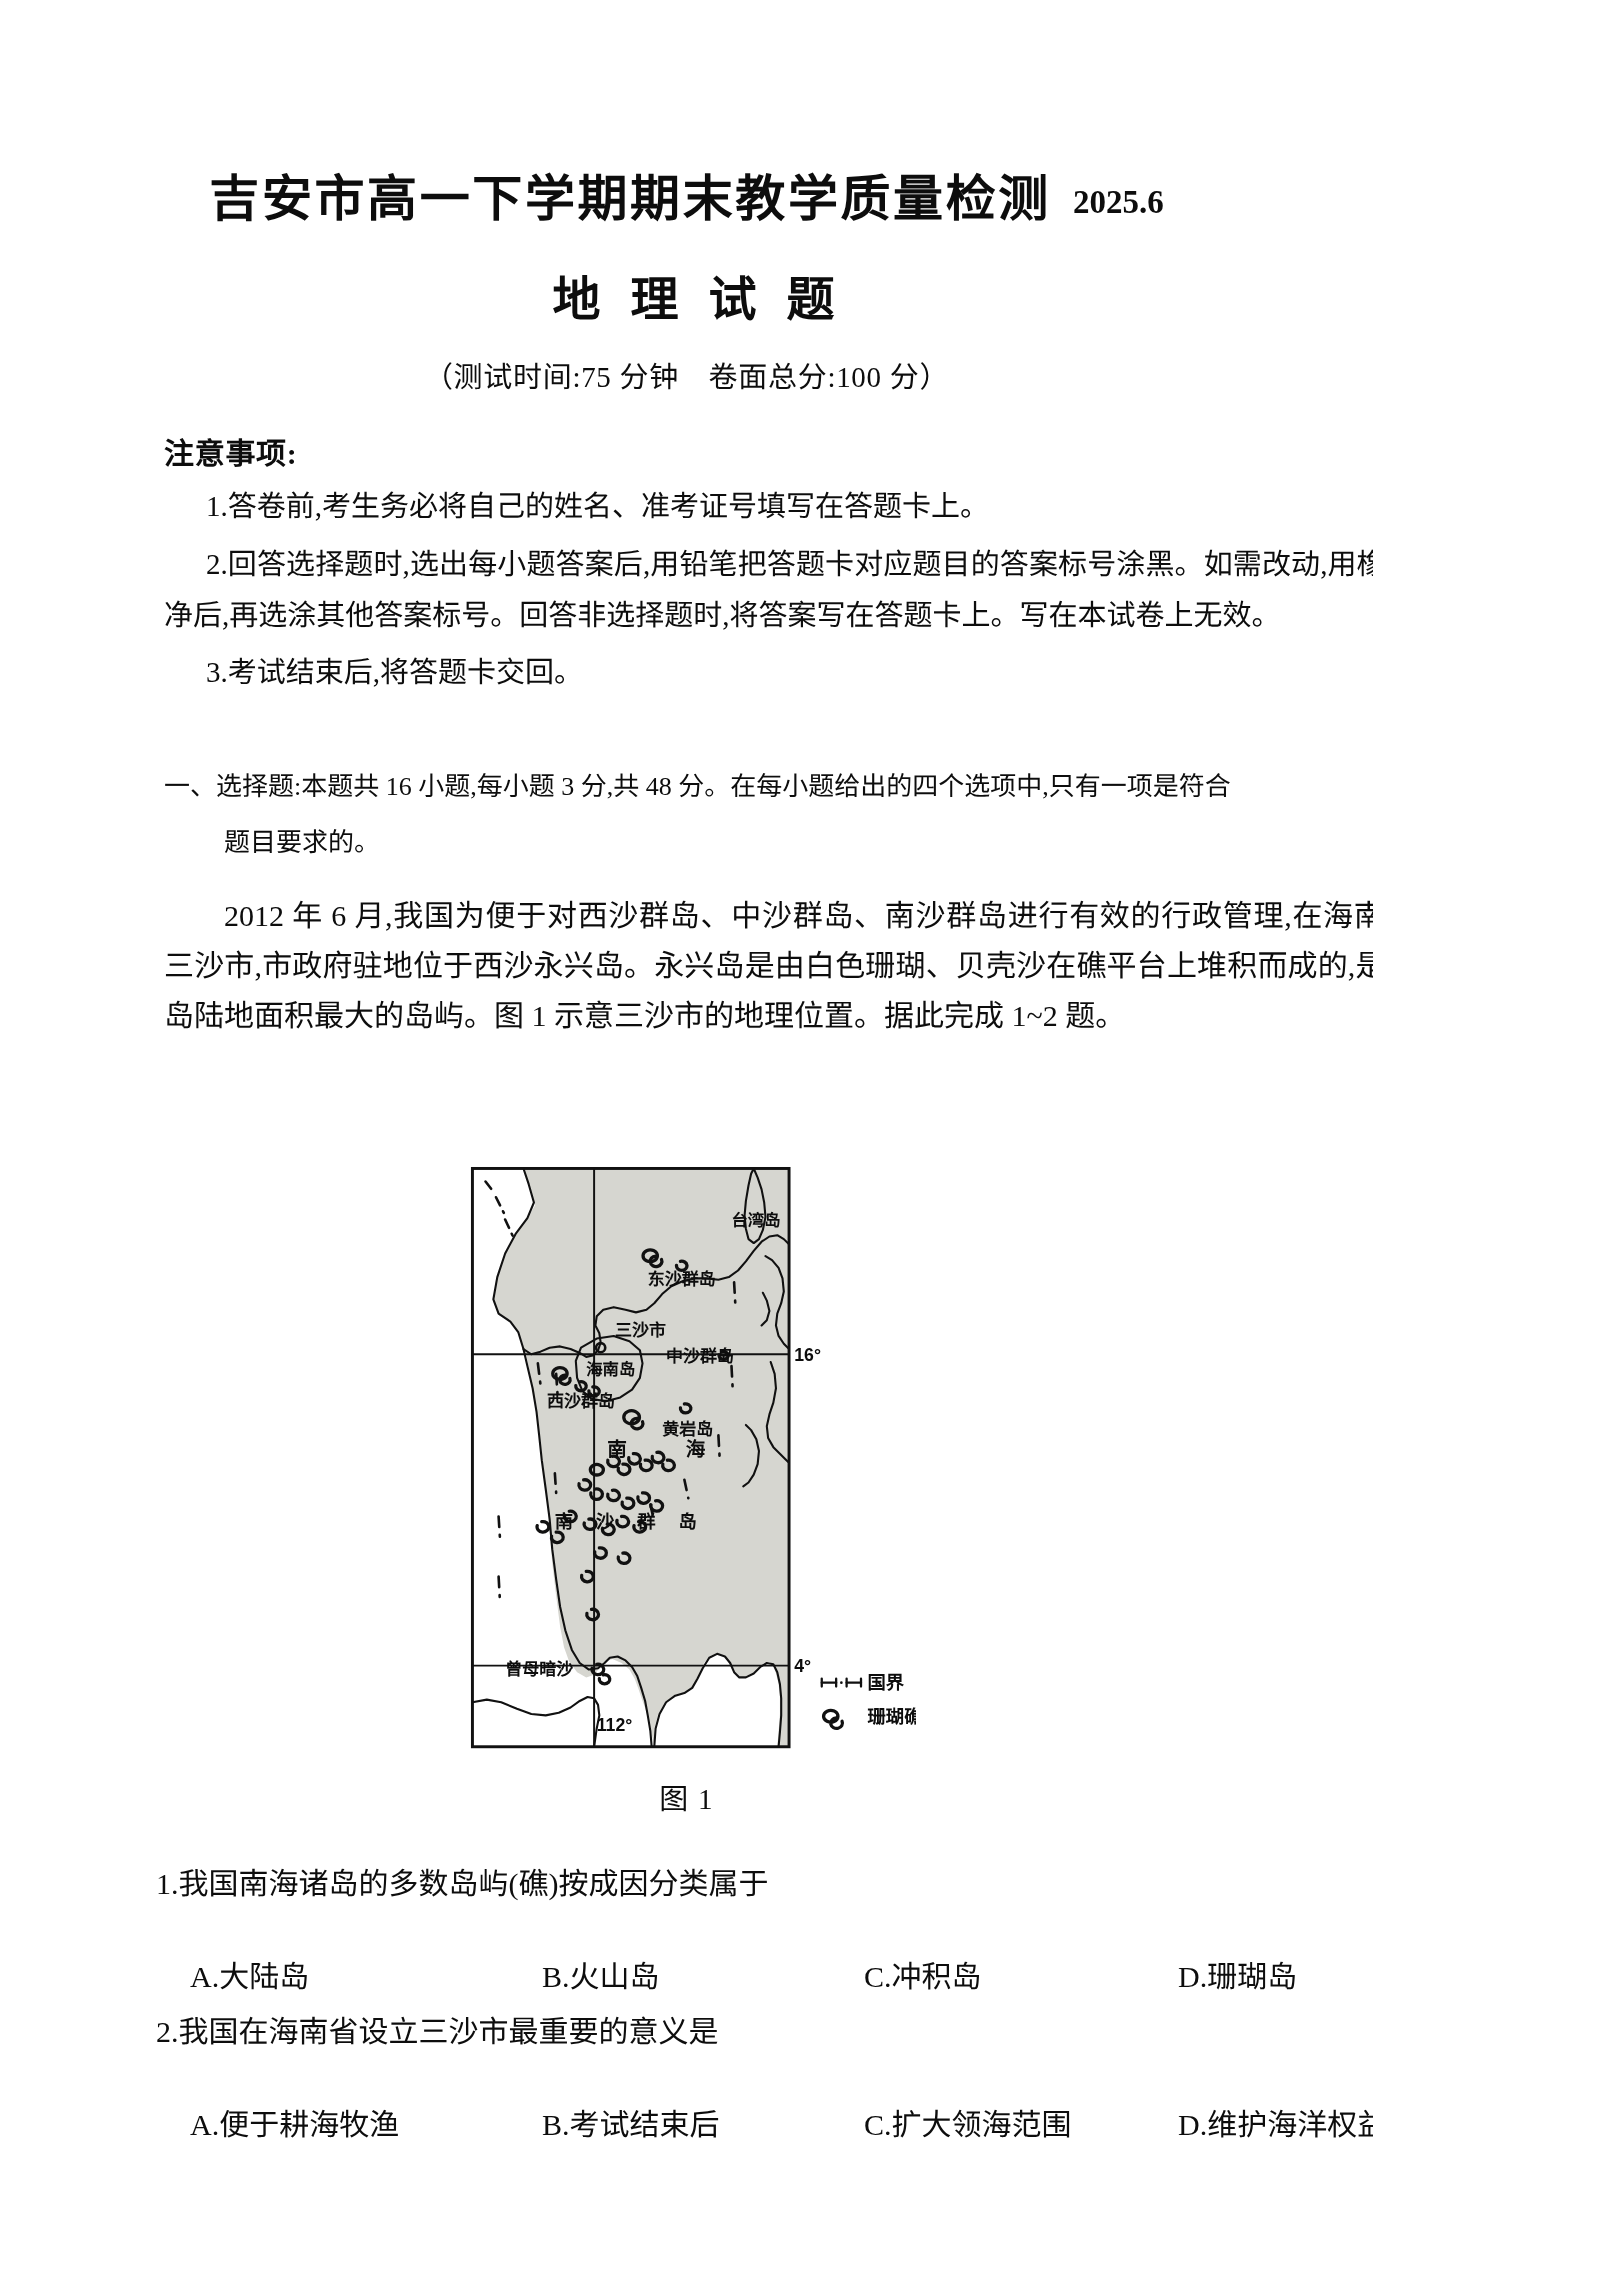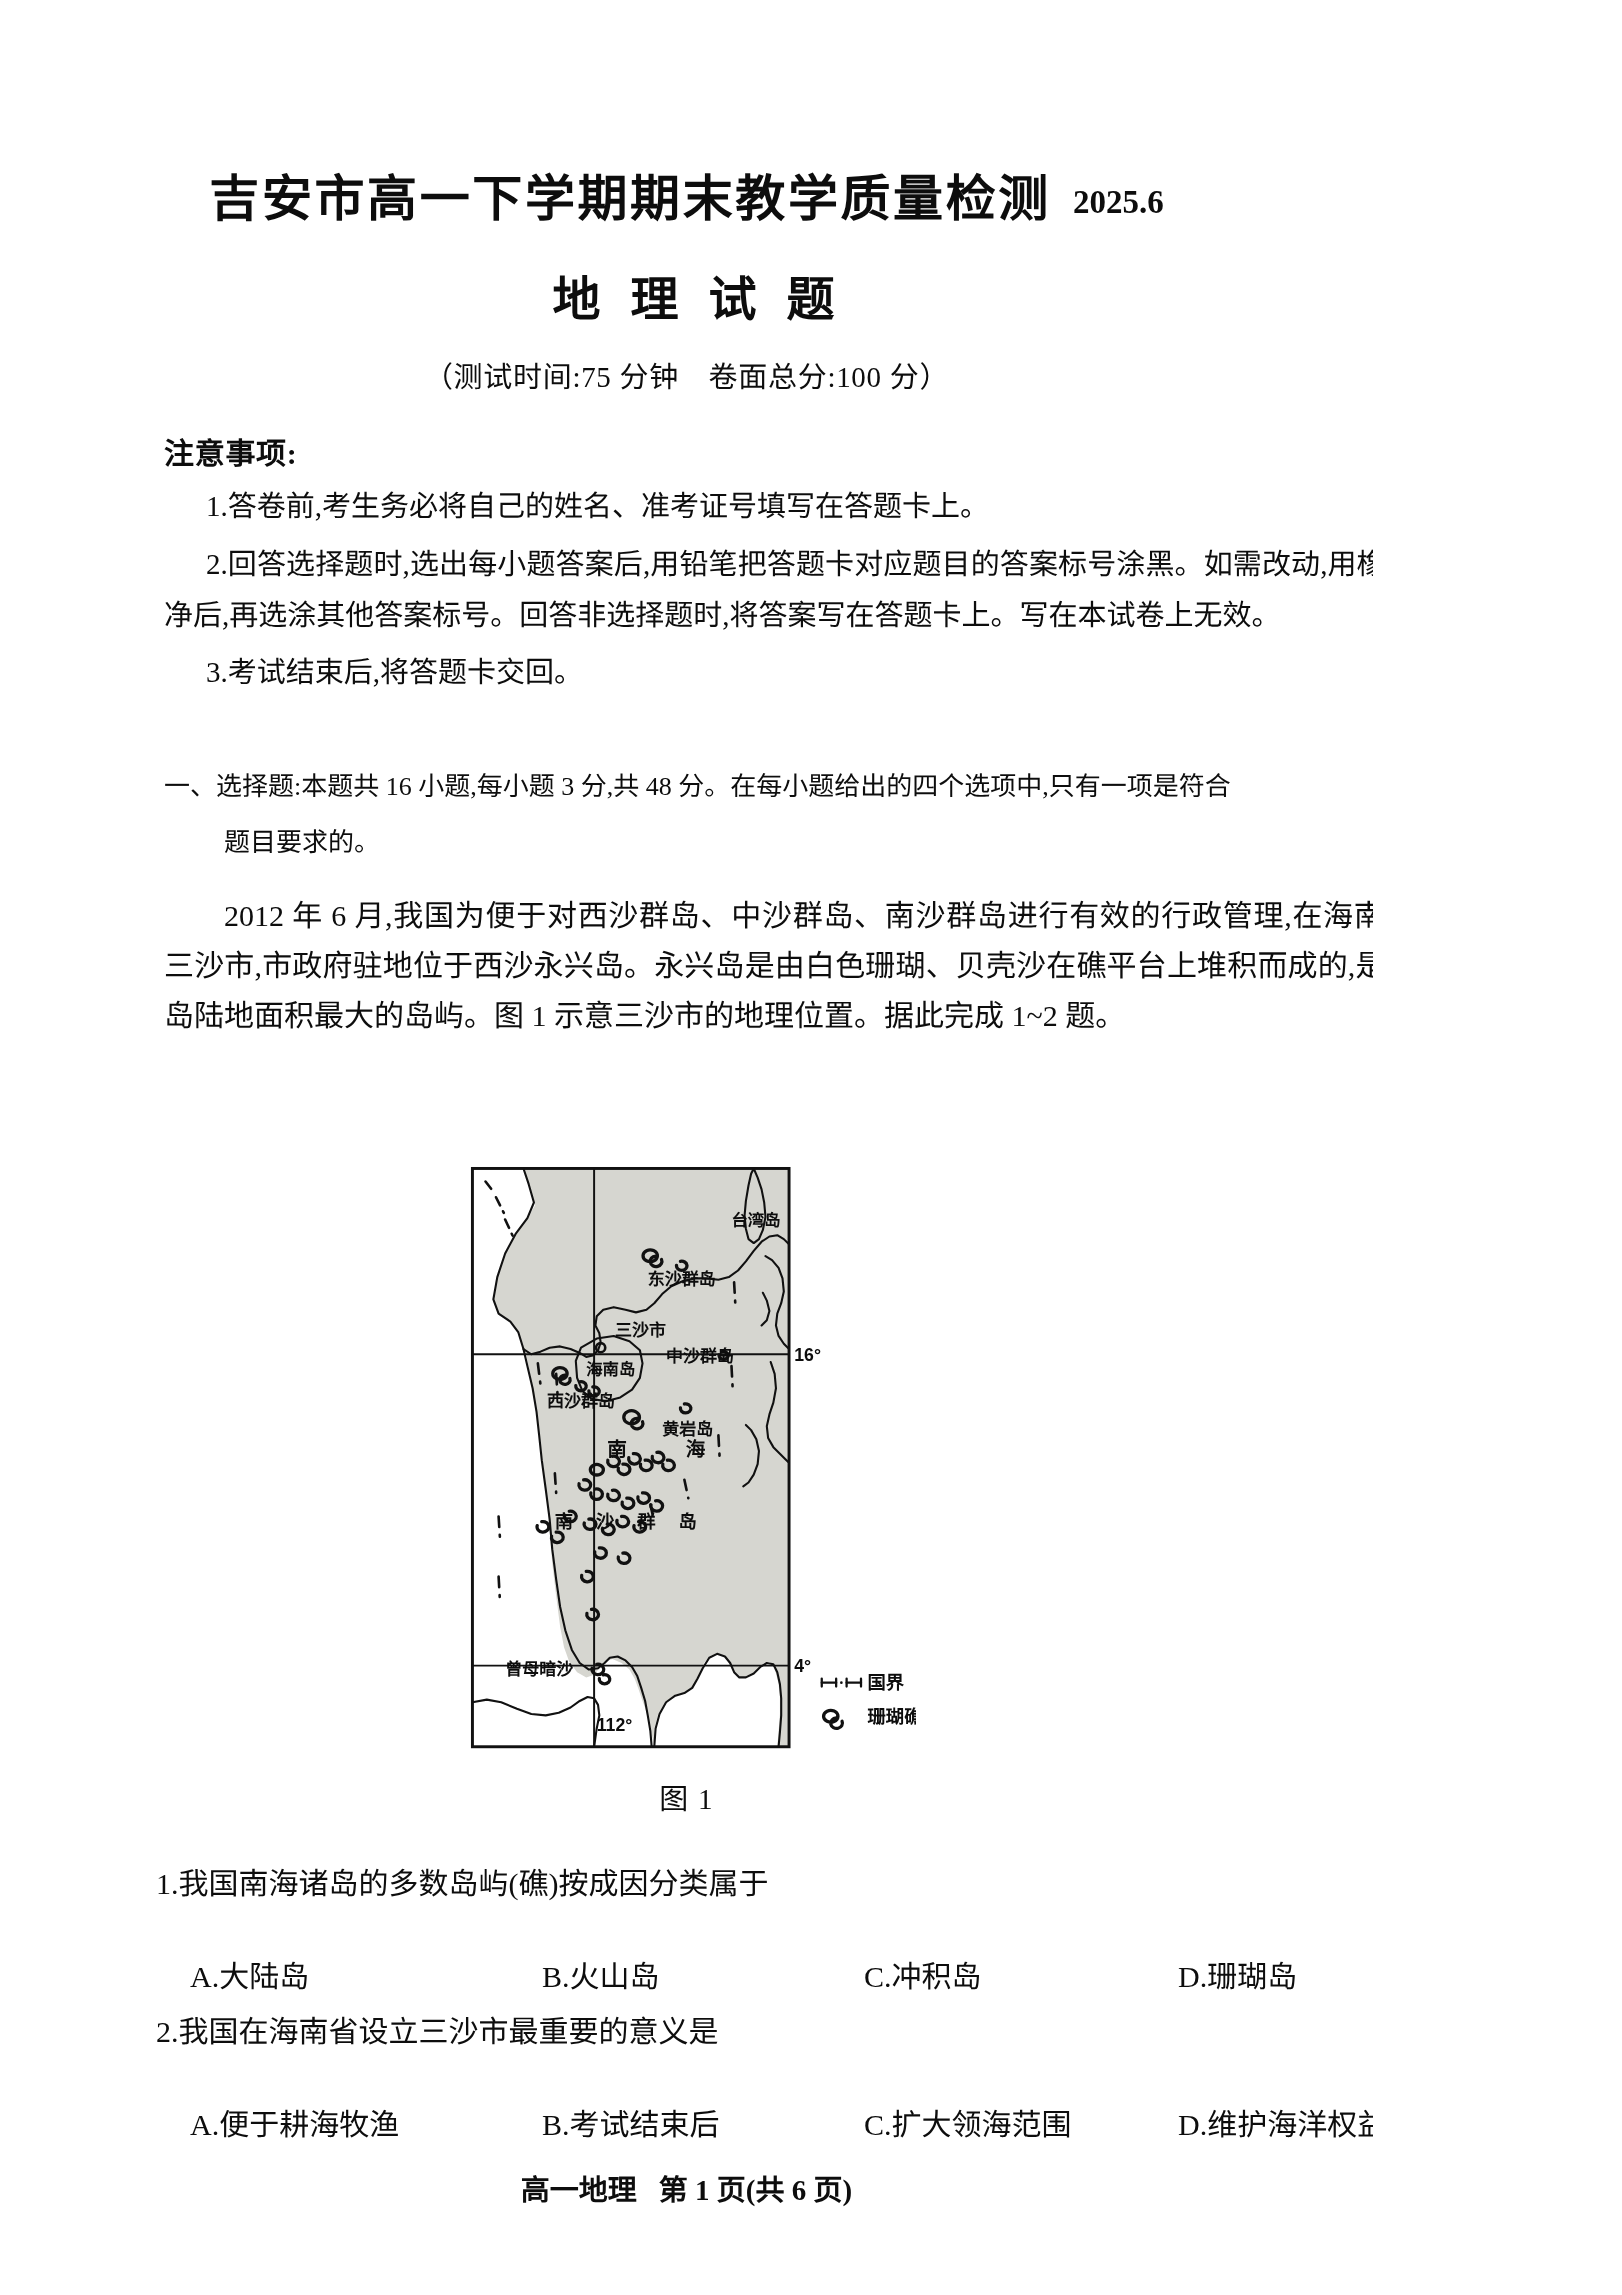"高一地理 第 1 页(共 6" div.footer { html: <div> <span>高一地理</span><span></span><span>第 1 页(共 6 页)</span> </div> -> none }
